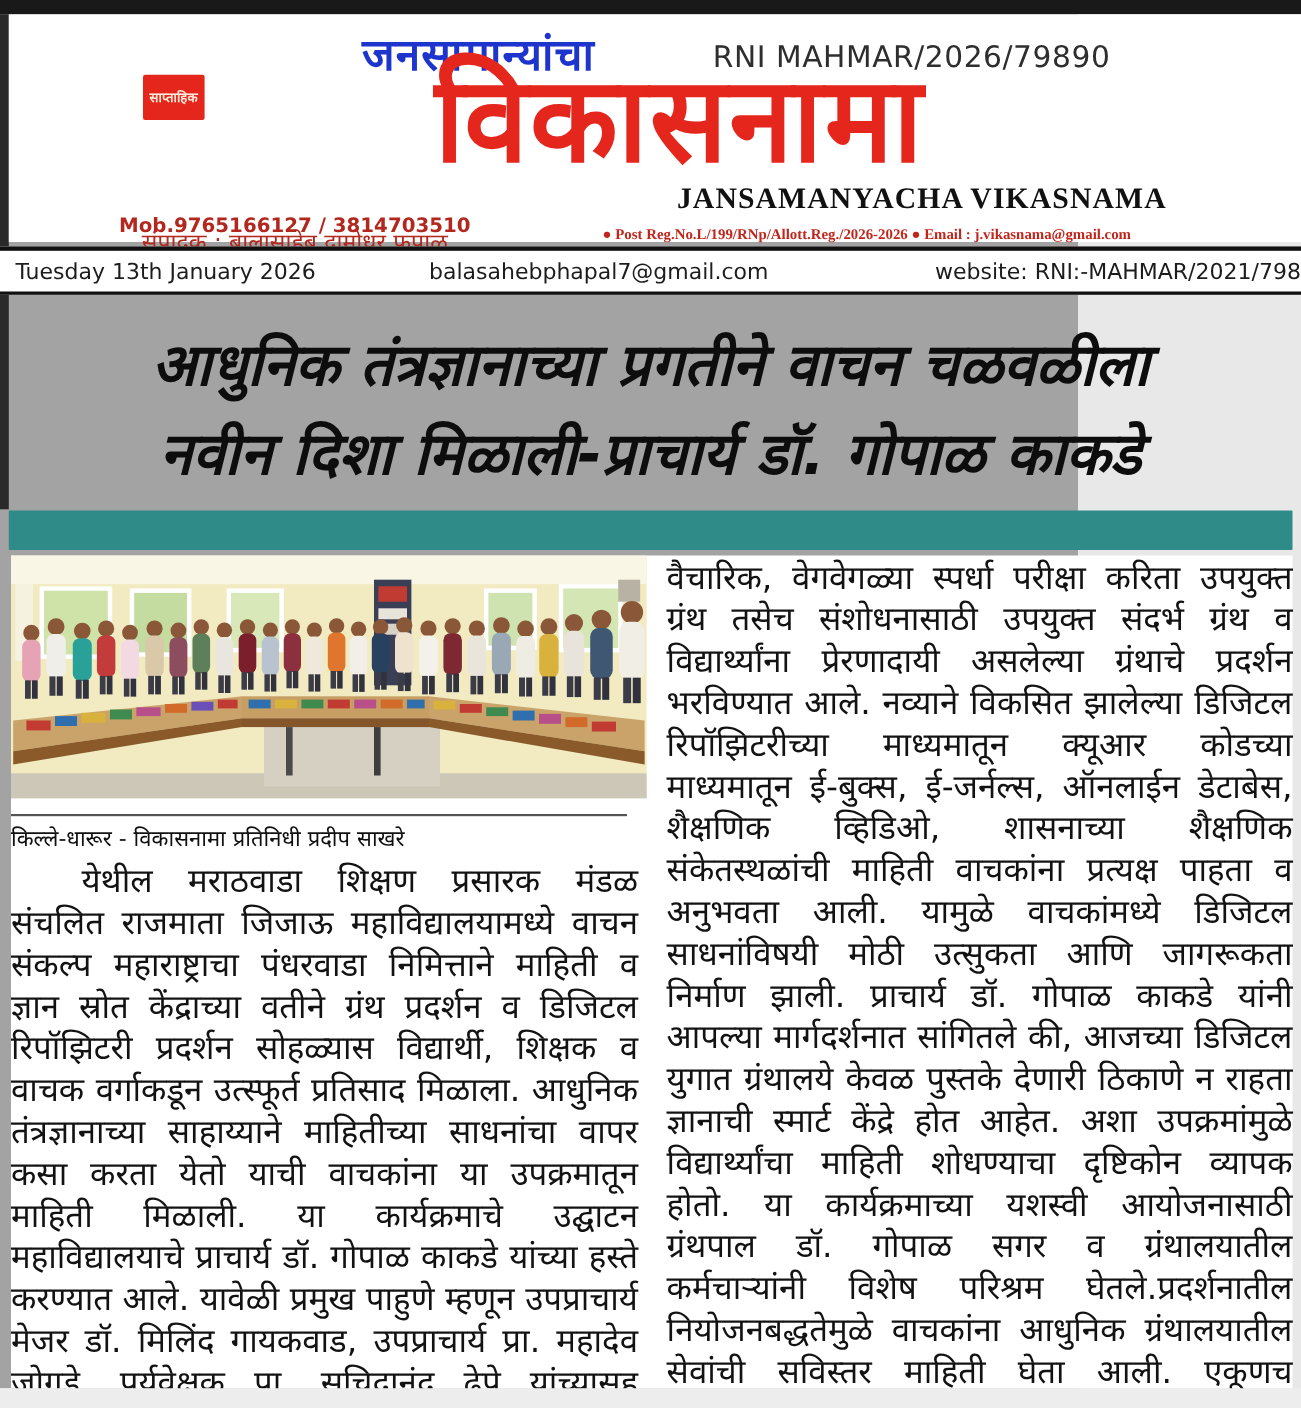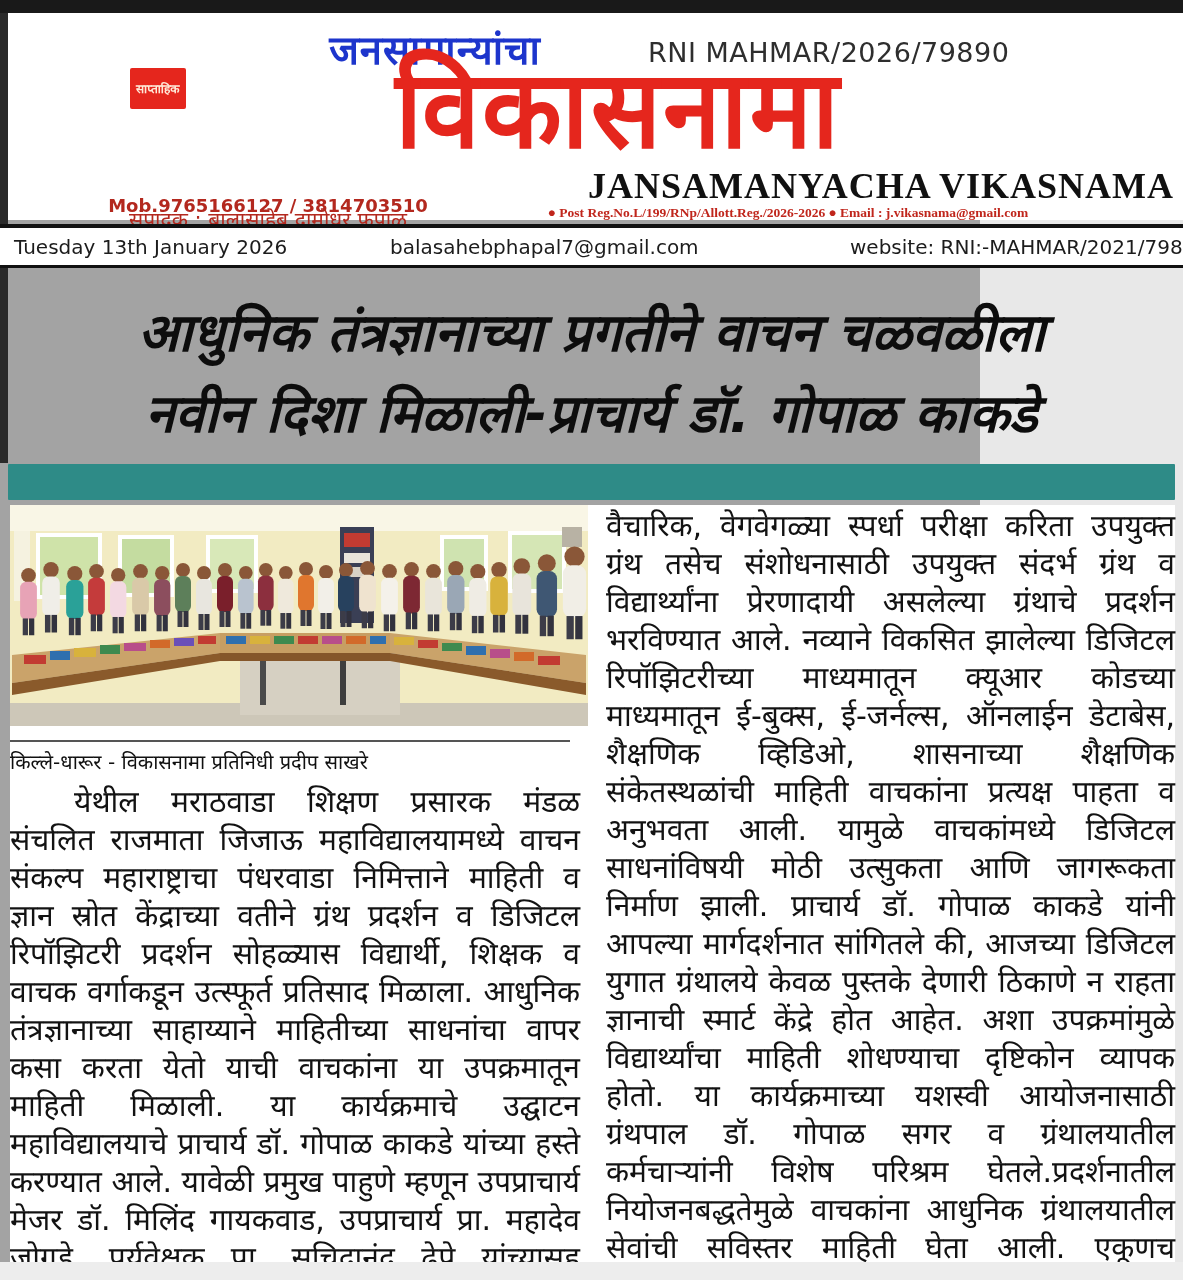"JANSAMANYACHA VIKASNAMA" .subtitle-en { font-size: 36px -> 27px }
